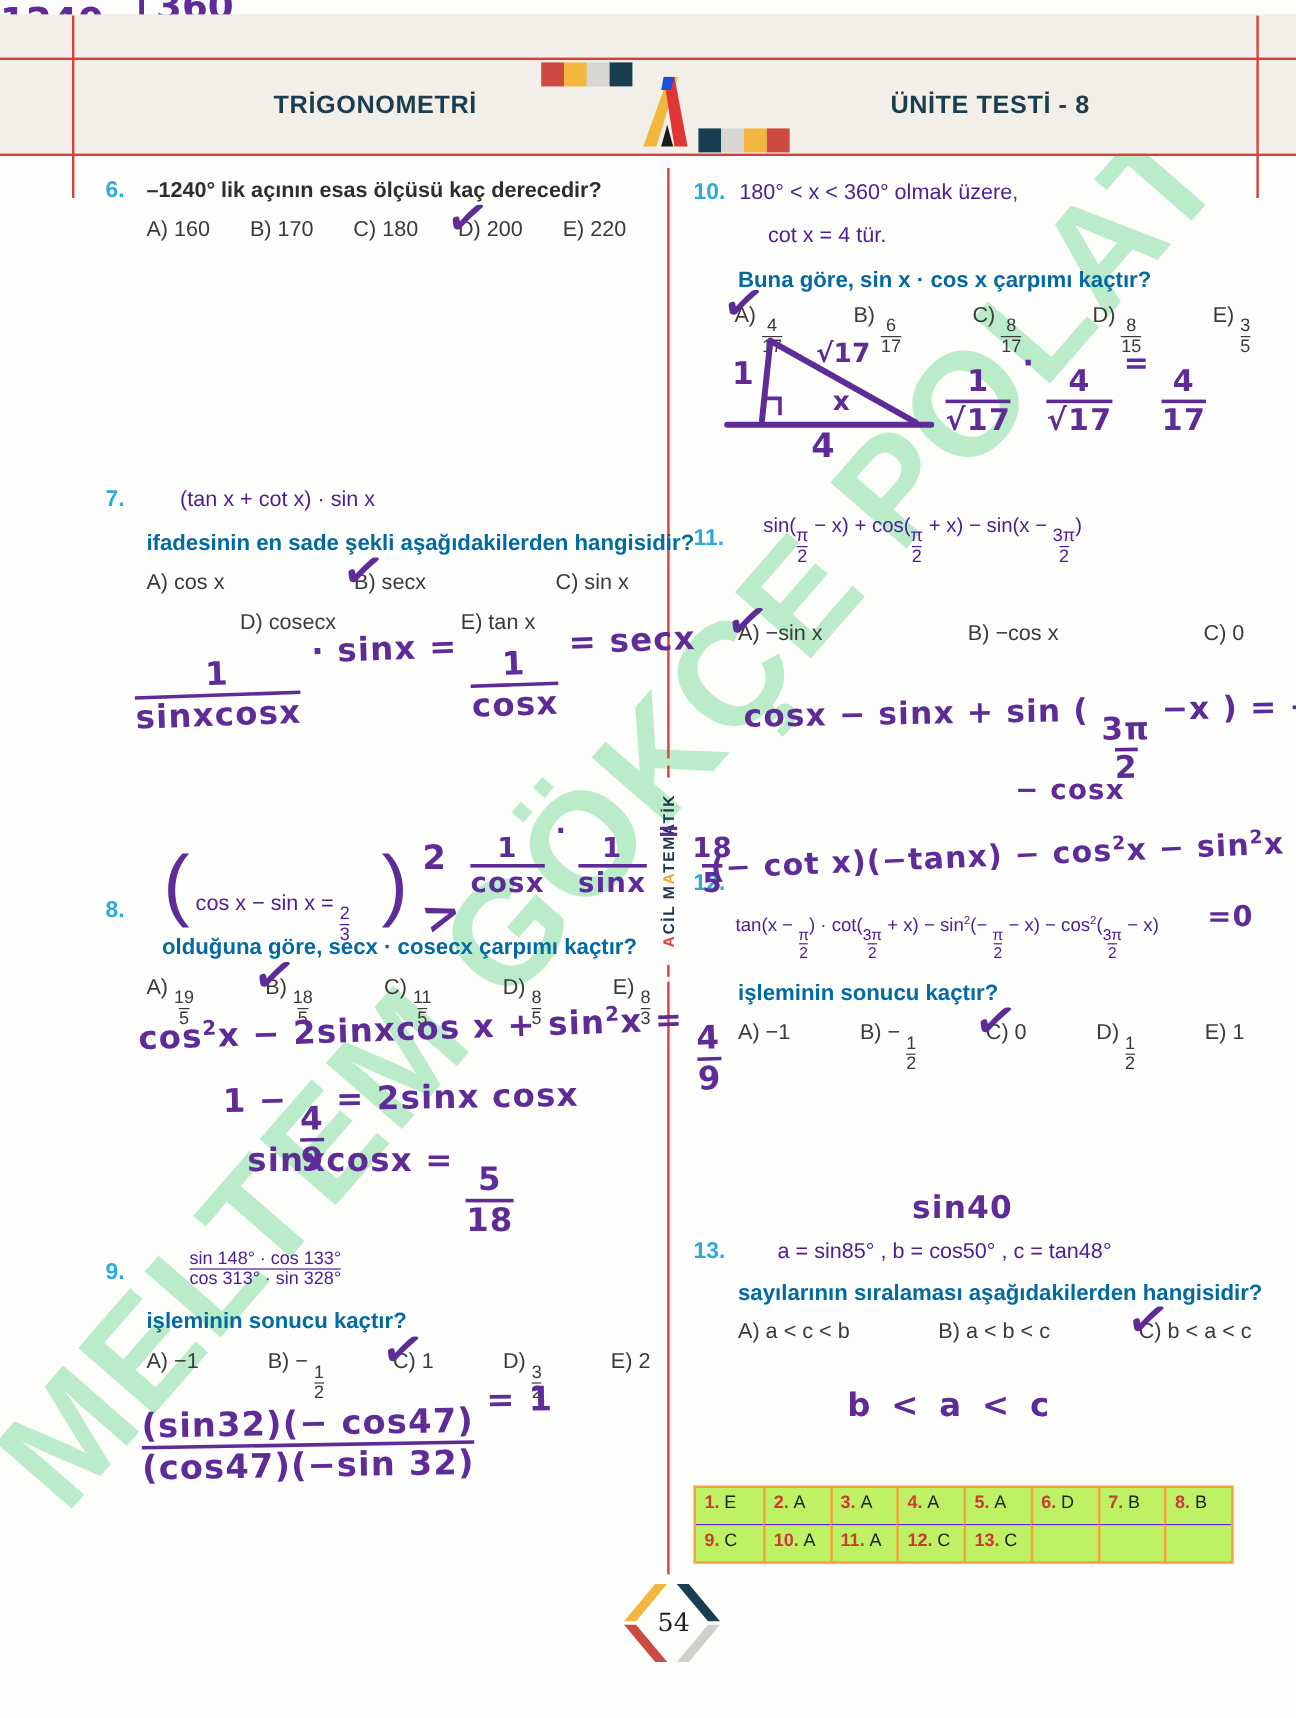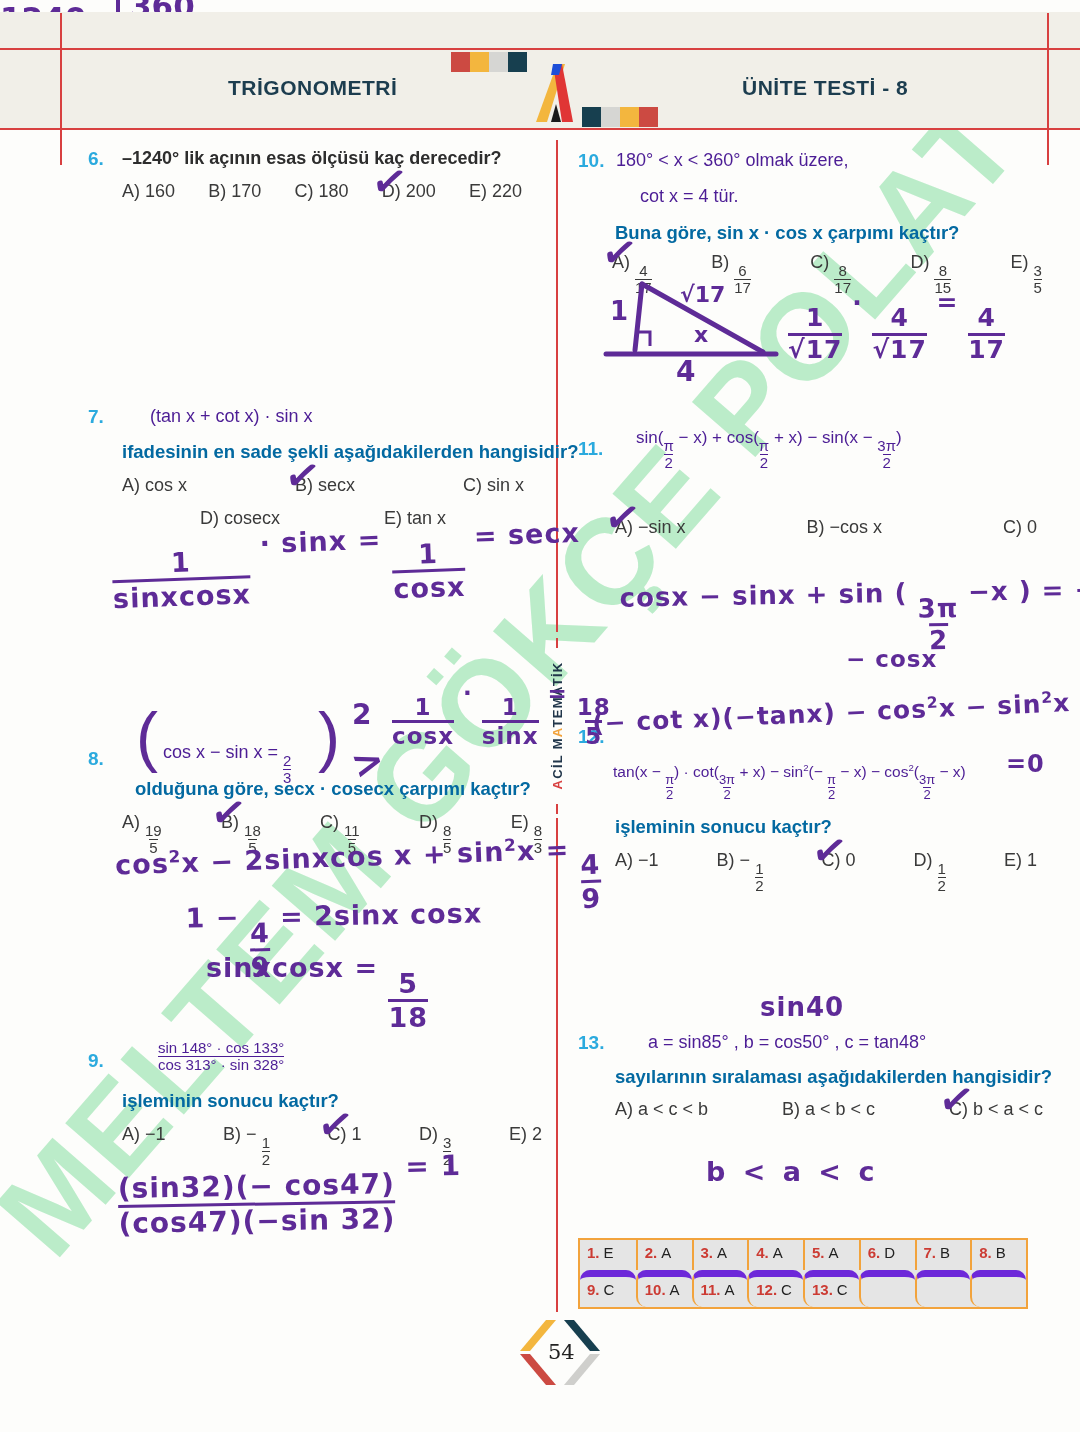"1. E" #ak { background: #e5e5e5 -> #bef264 }
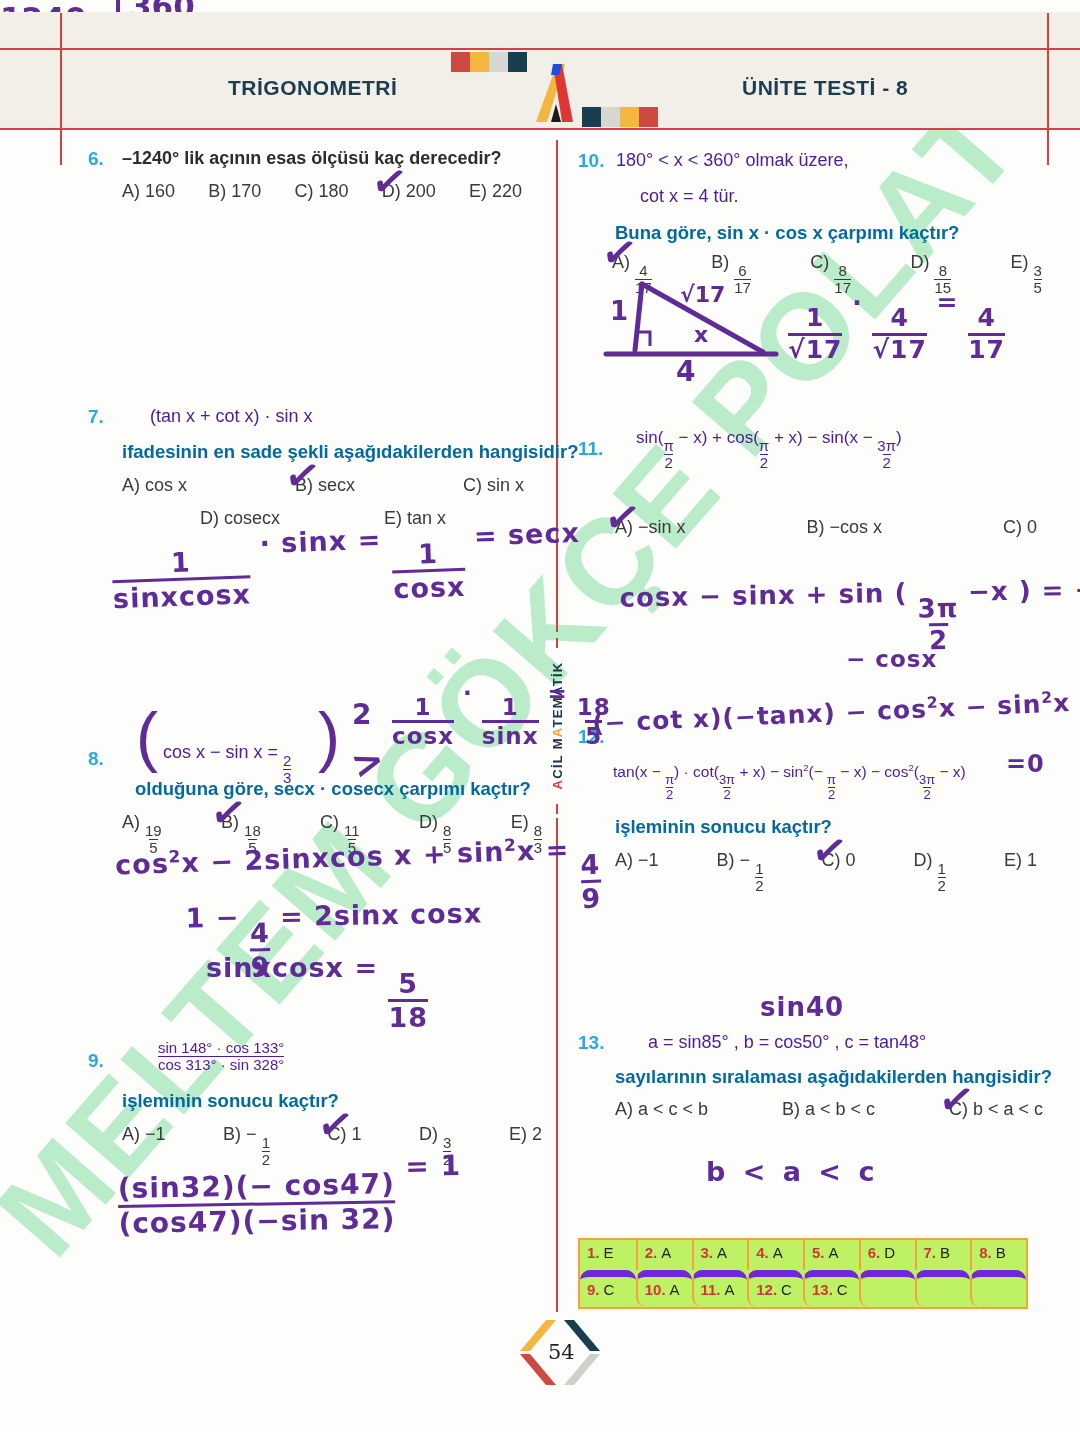"9. C" .ak-row + .ak-row .ak-cell { border-radius: 10px -> none; border-top: 7px solid #6d28d9 -> 1px solid #6d28d9 }
